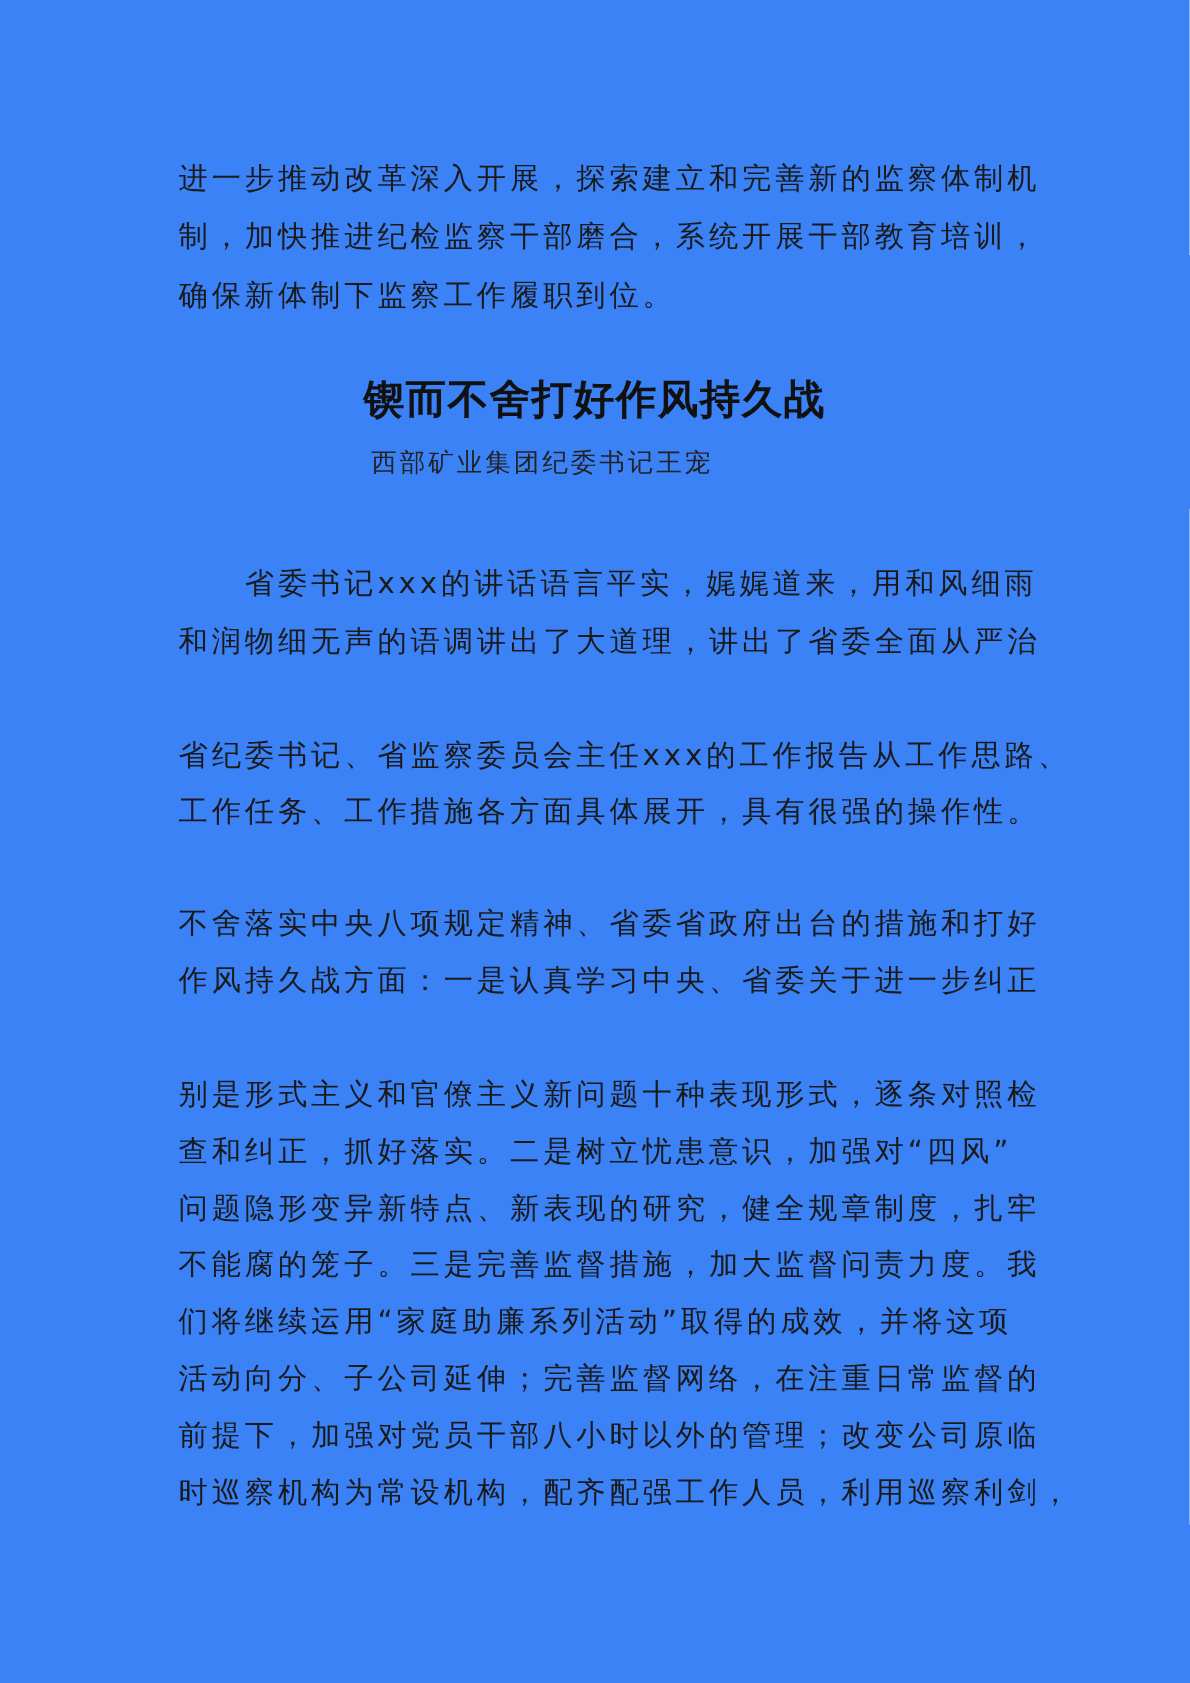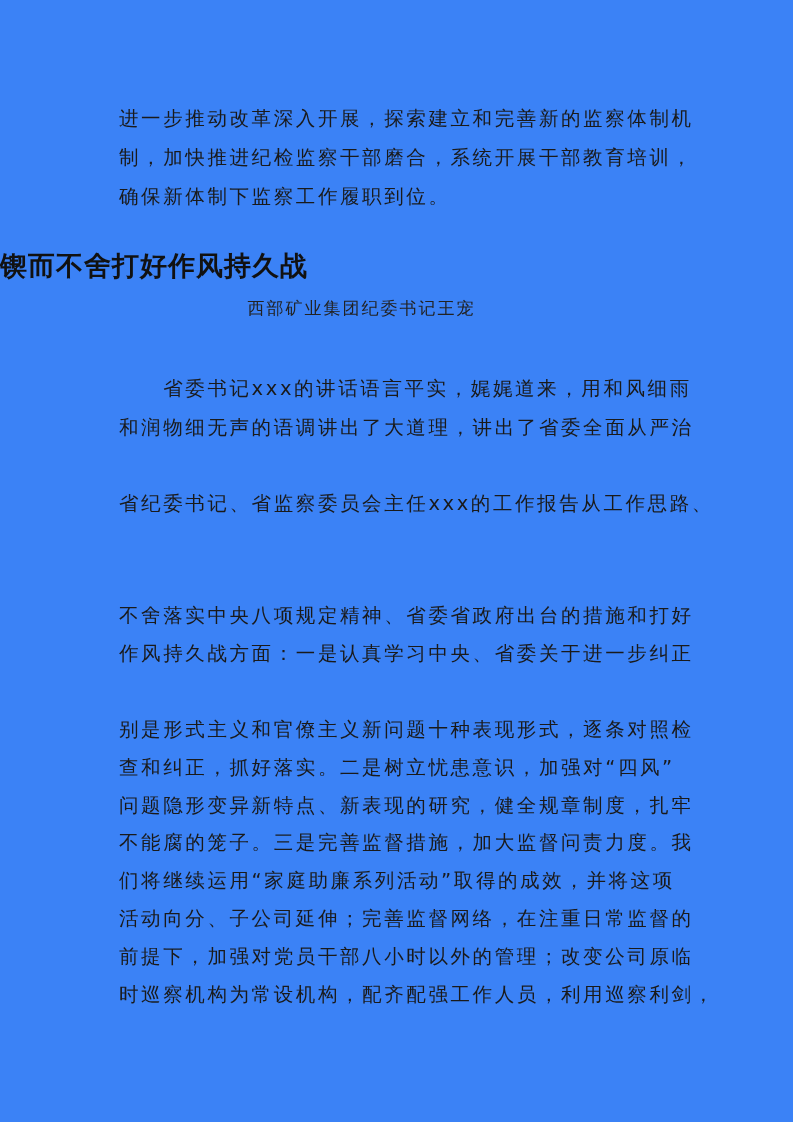"锲而不舍打好作风持久战" .title { text-align: left -> center }
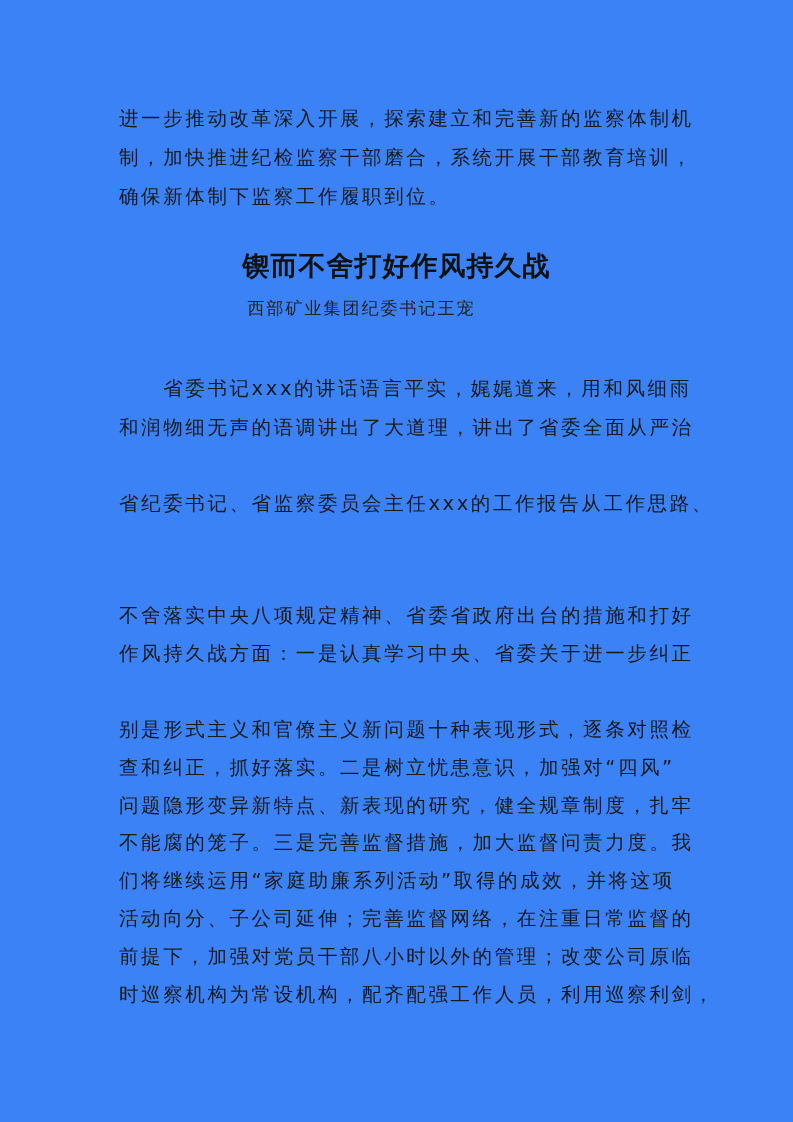"工作任务、工作措施各方面具体展开，具有很强的操作性。" div.line { html: none -> <div>工作任务、工作措施各方面具体展开，具有很强的操作性。</div> }
